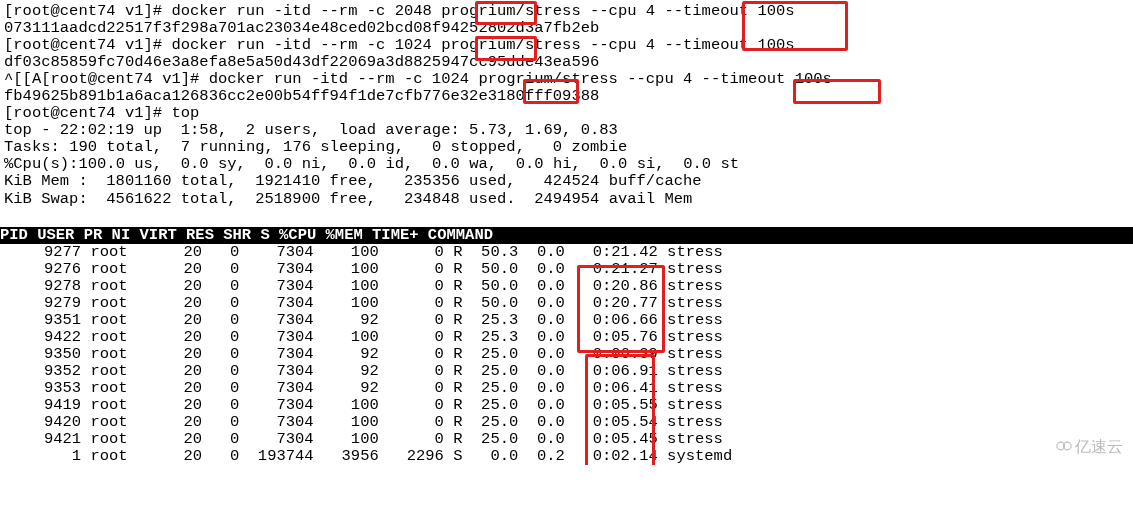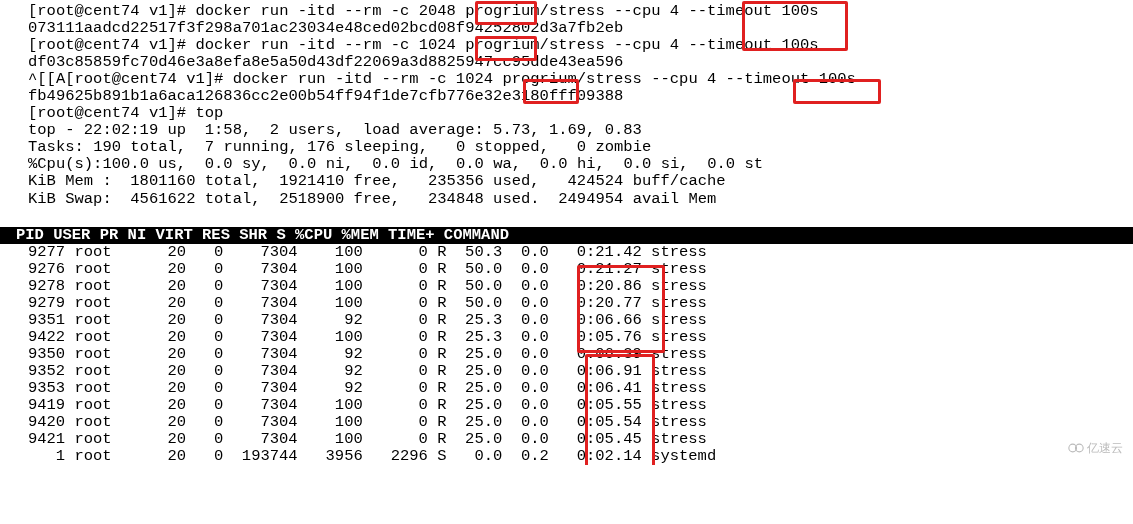"[root@cent74 v1]# docker run -itd" .term { margin-left: 24px -> none }
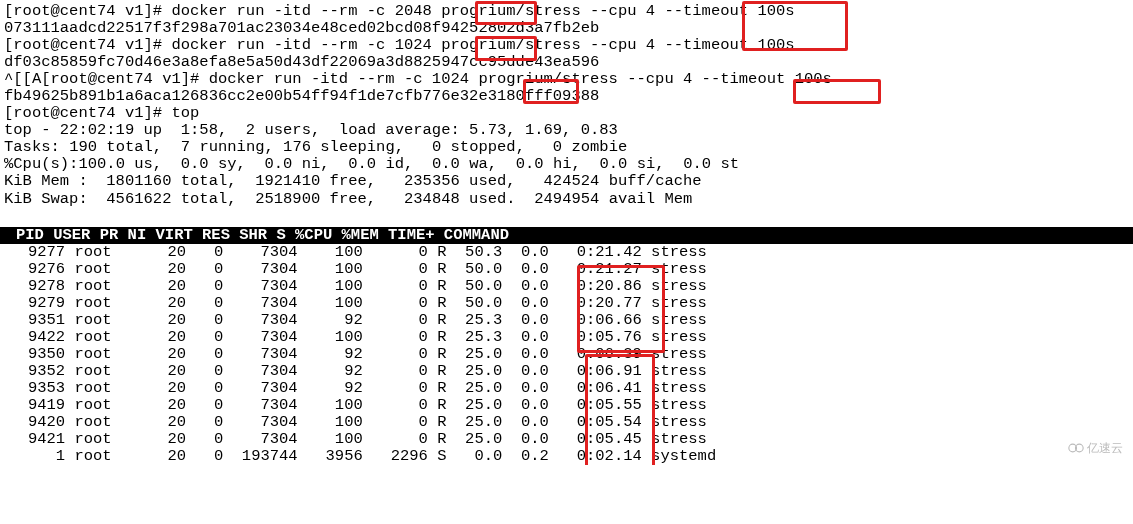"PID USER PR NI VIRT" .hdr { padding: 0 16px -> 0 0 }
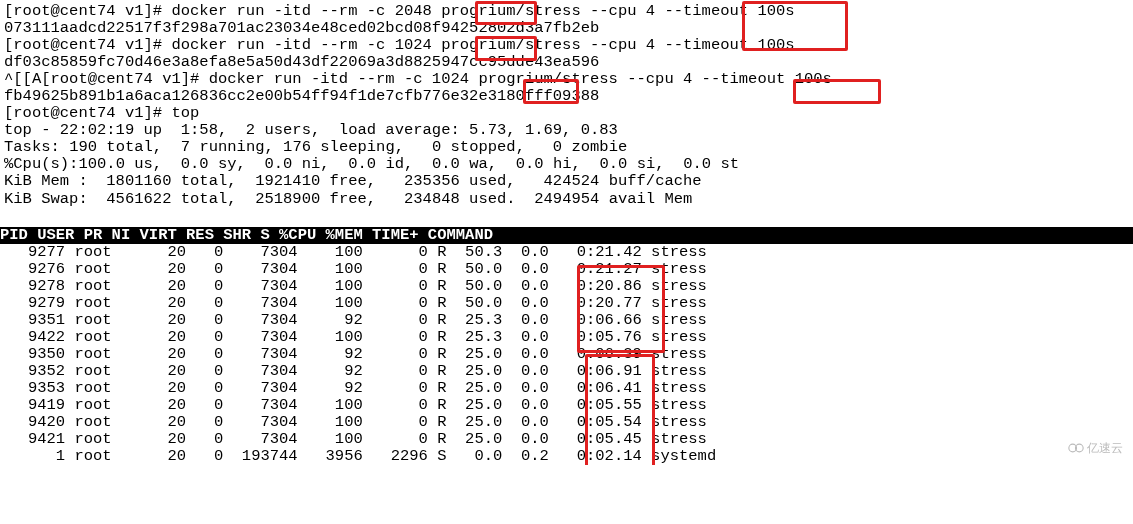"9277 root 20 0 7304" .rows { padding: 0 0 -> 0 16px }
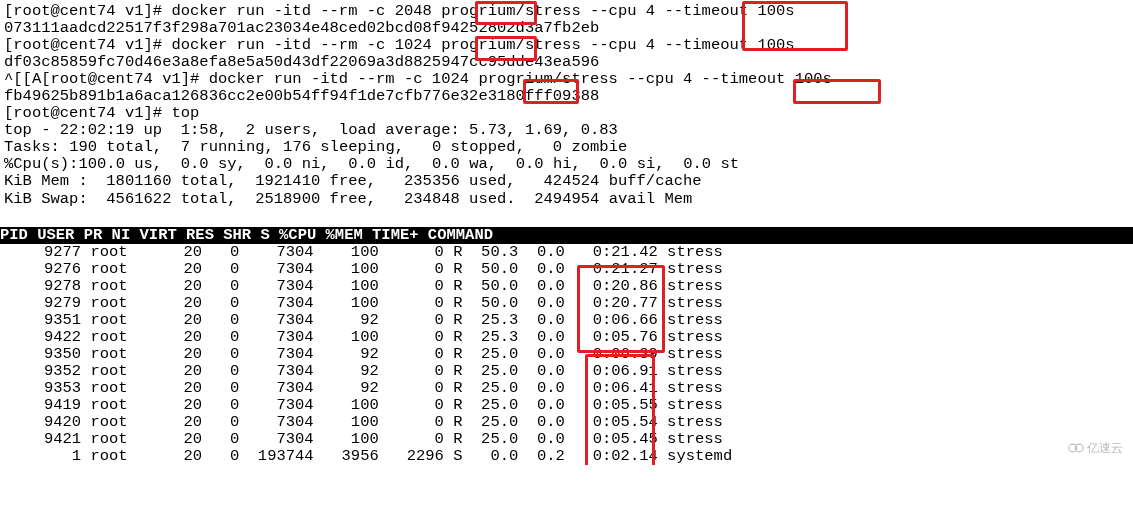"亿速云" .watermark { font-size: 12px -> 16px }
